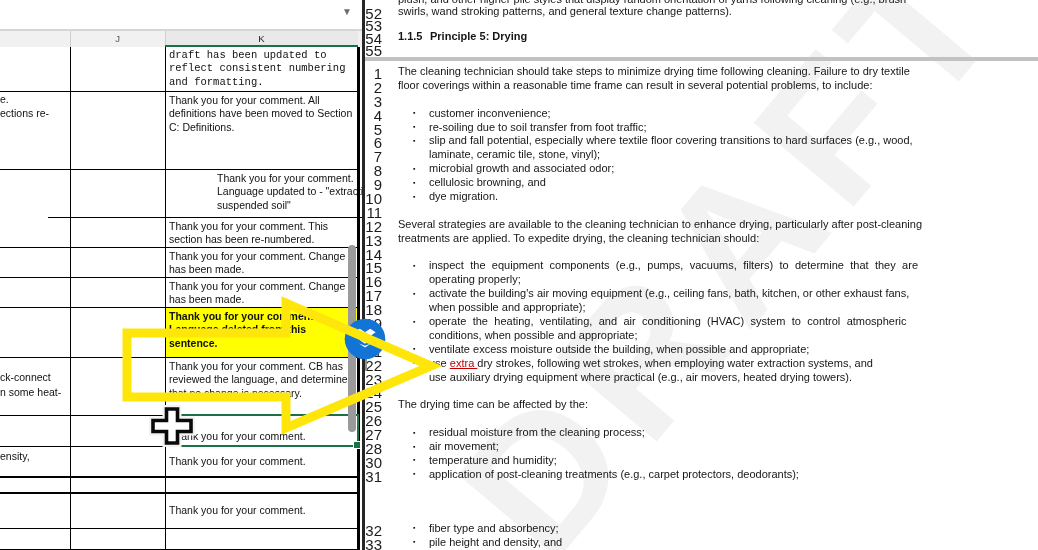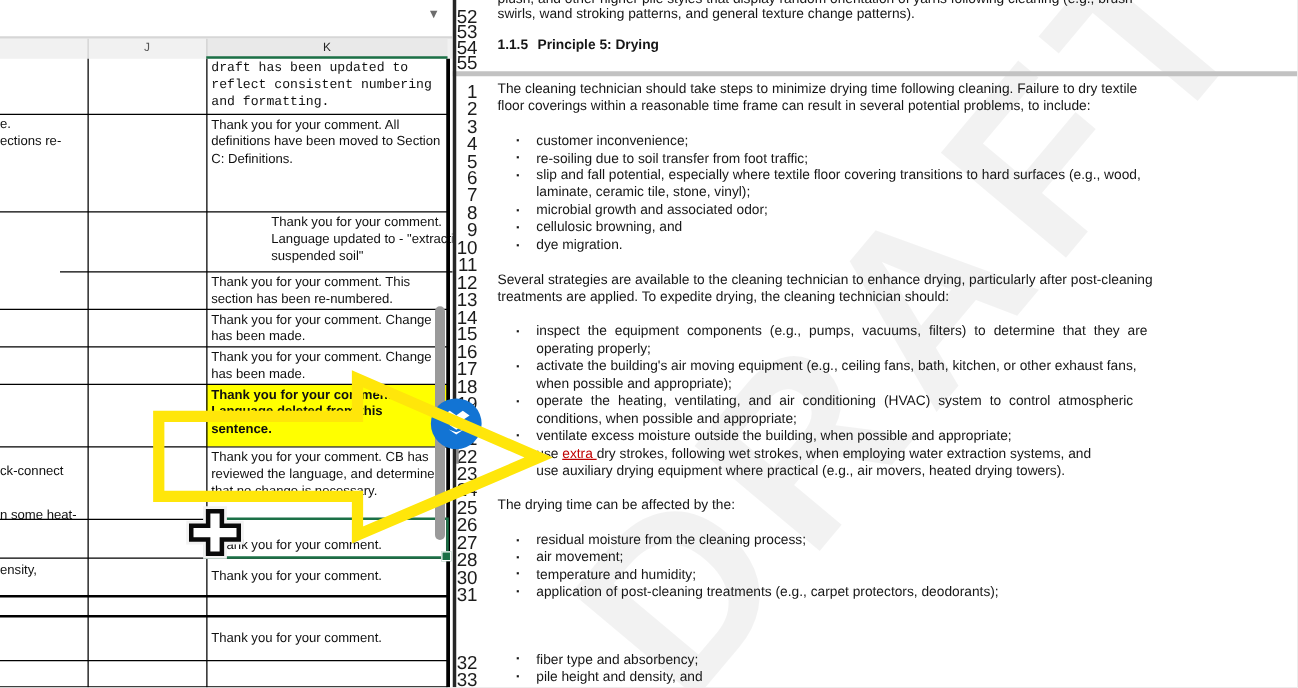"n some heat-" div.ifrag { margin-top: 20px -> none }
